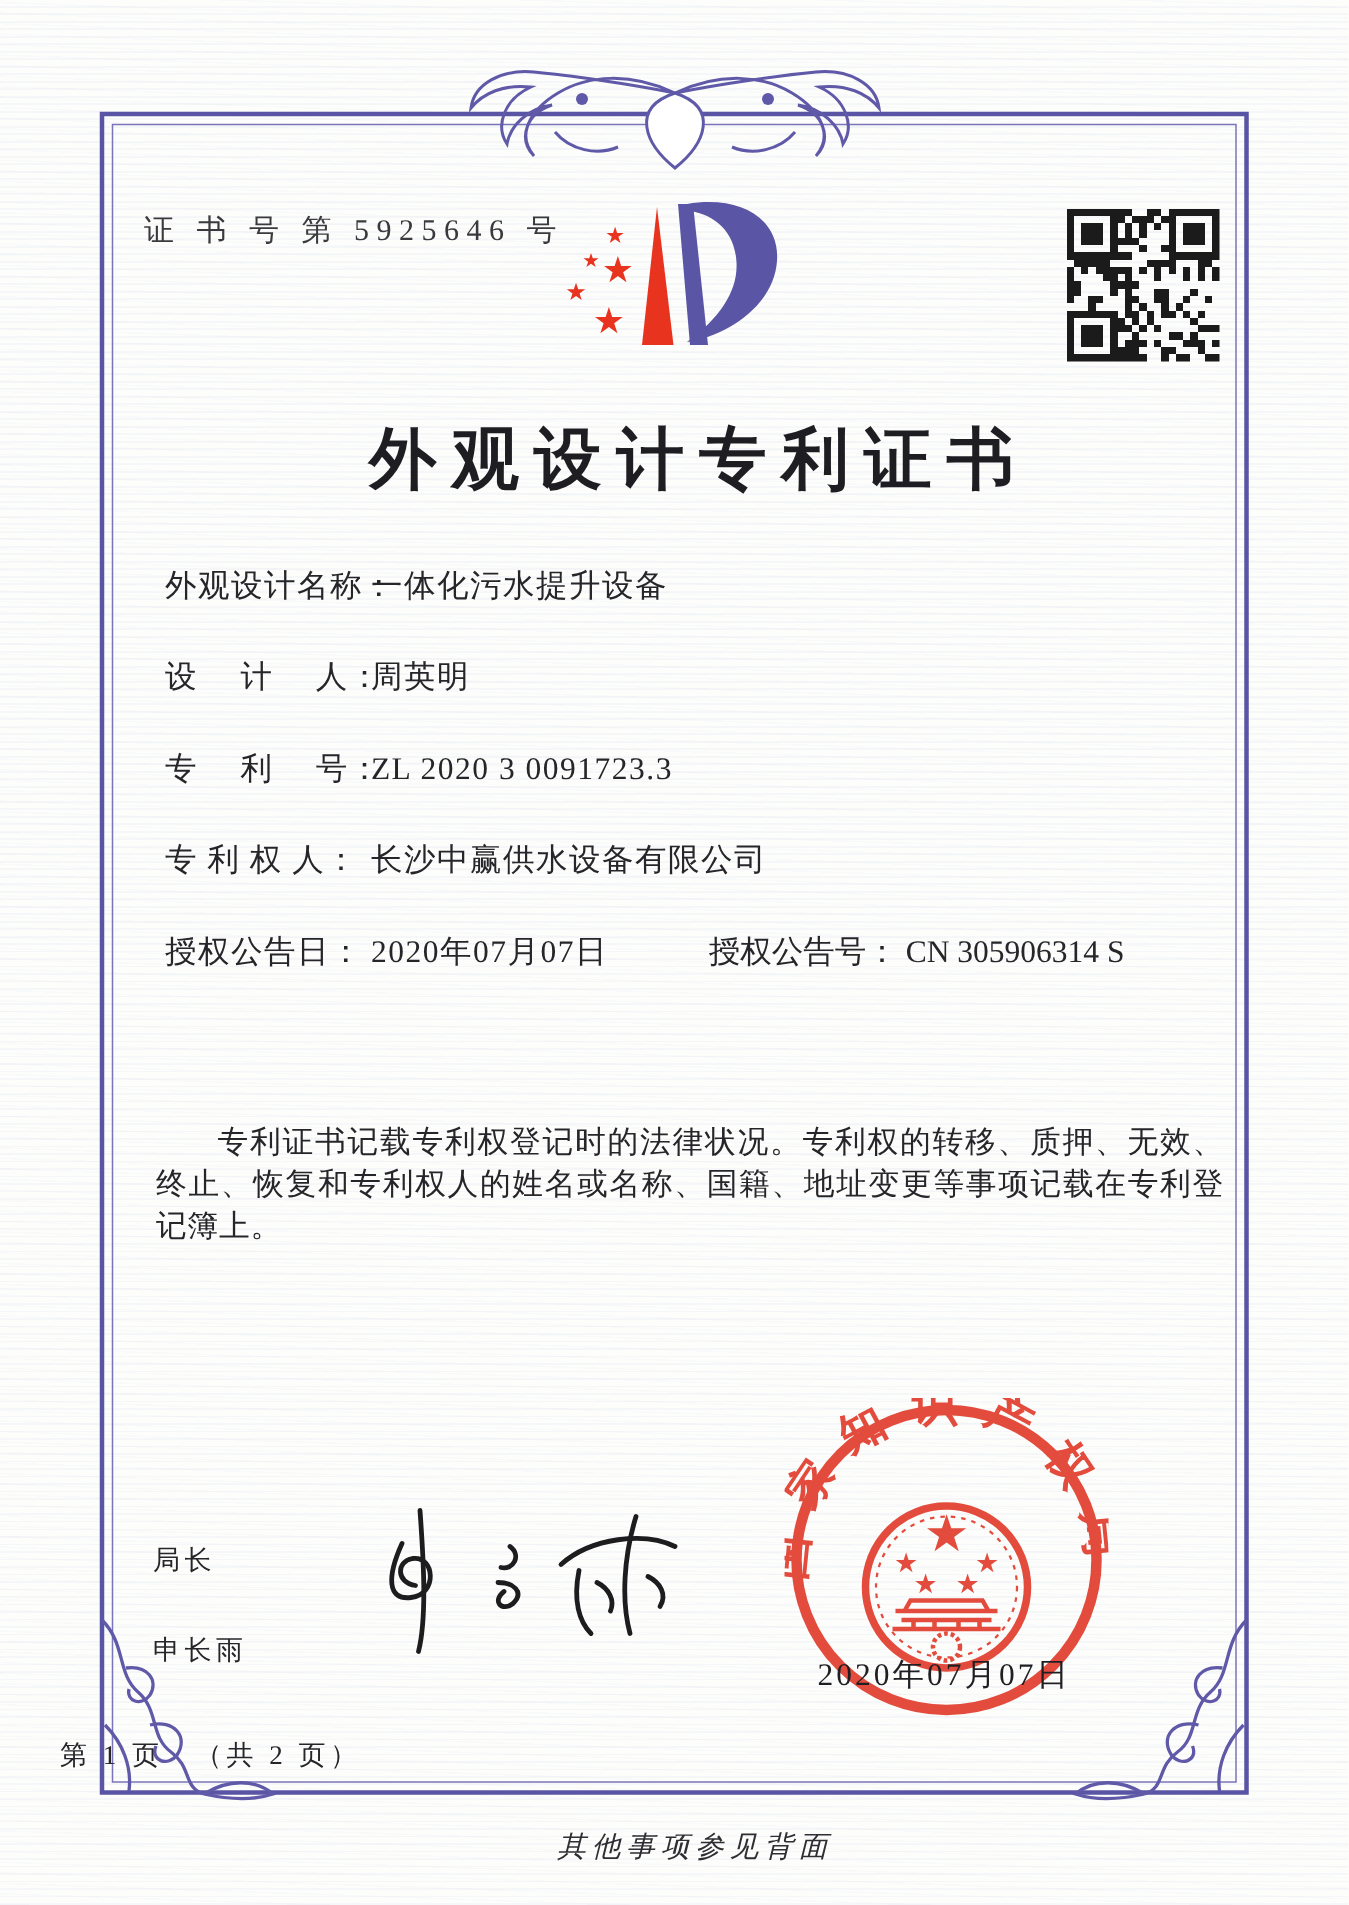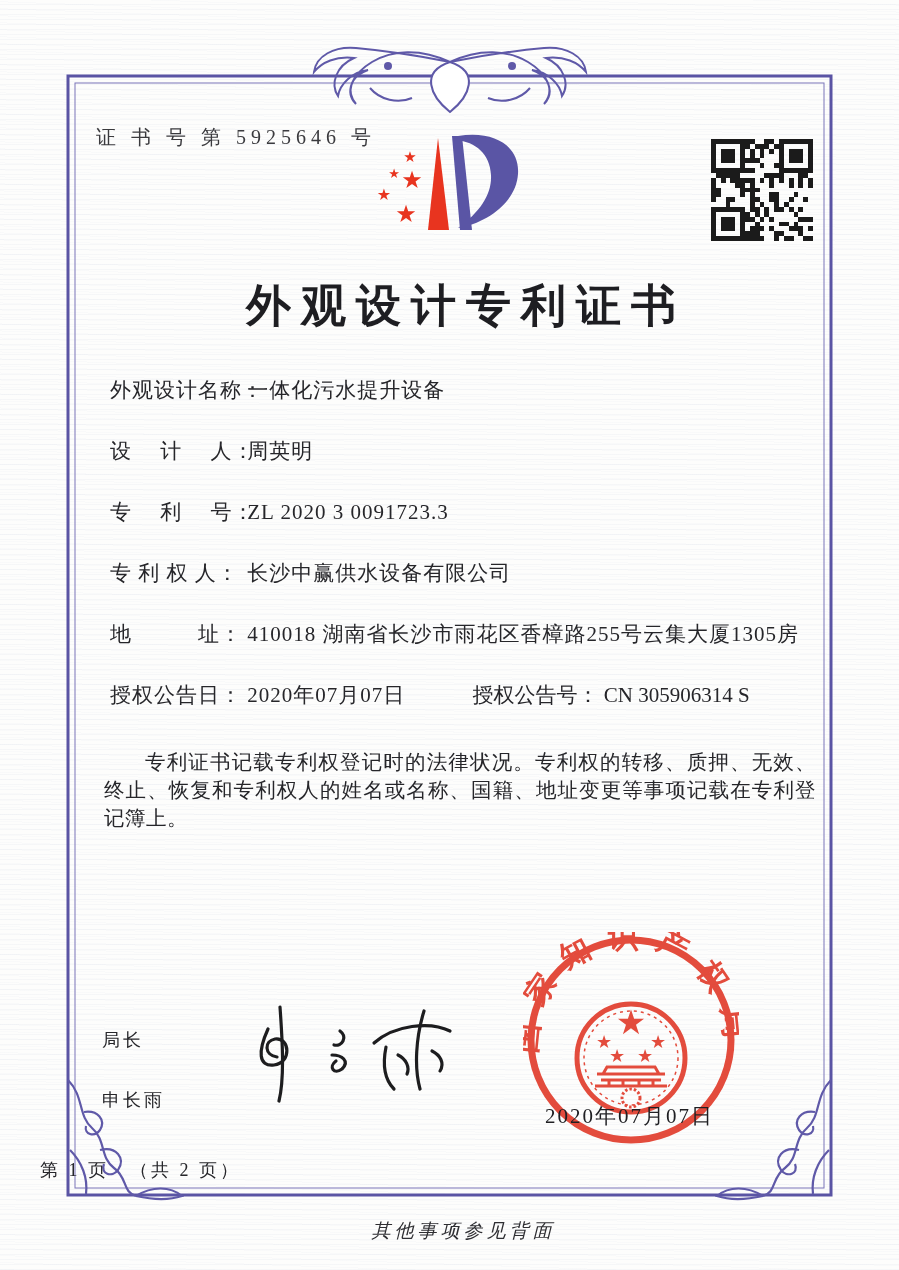"证 书 号 第 5925646" .cert-no { top: 124px -> 140px }
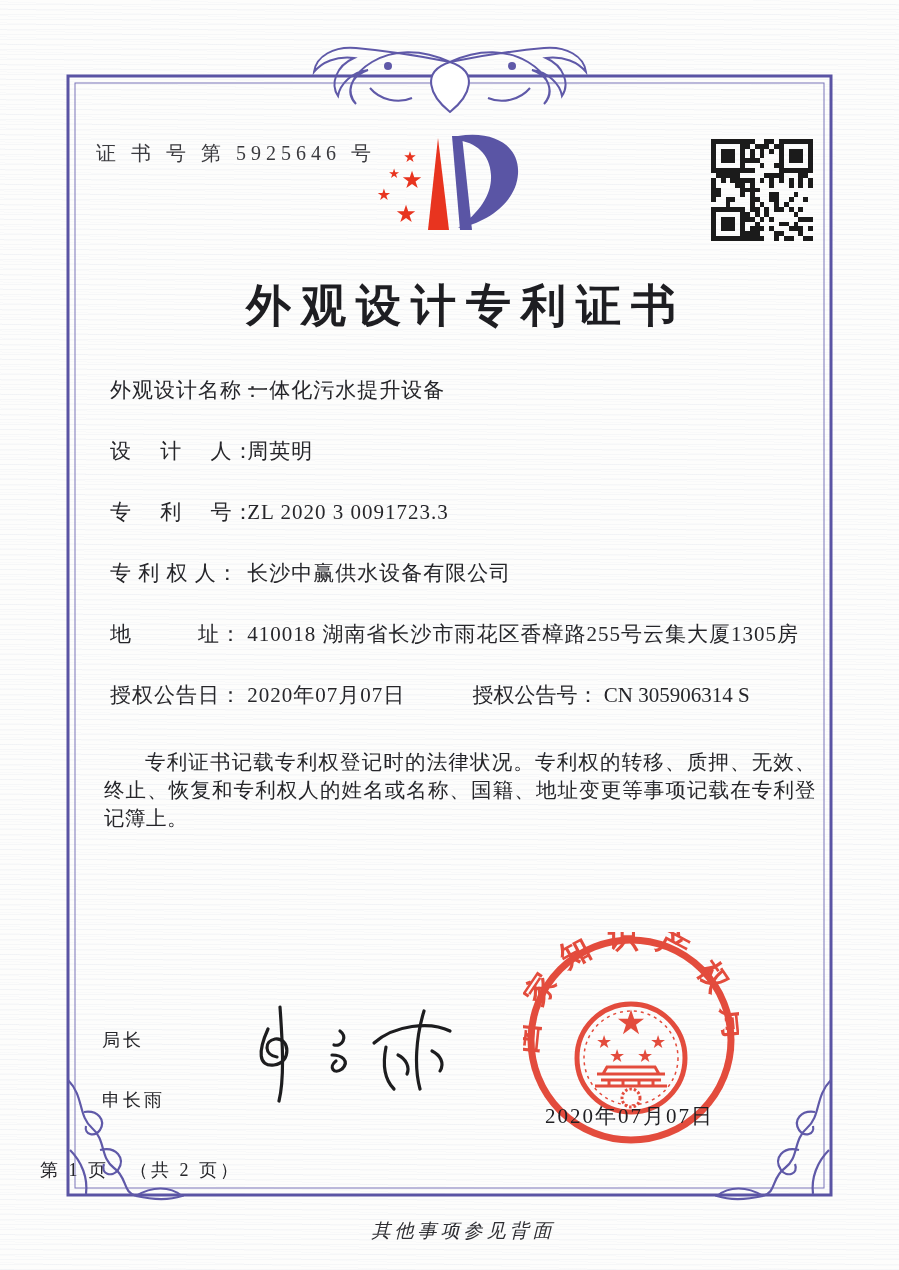"地 址： 410018 湖南省长沙市雨花区香樟路255号云集大厦1305房" div.field-row { html: <div> <span>地 址：</span> <span>410018 湖南省长沙市雨花区香樟路255号云集大厦1305房</span> </div> -> none }
